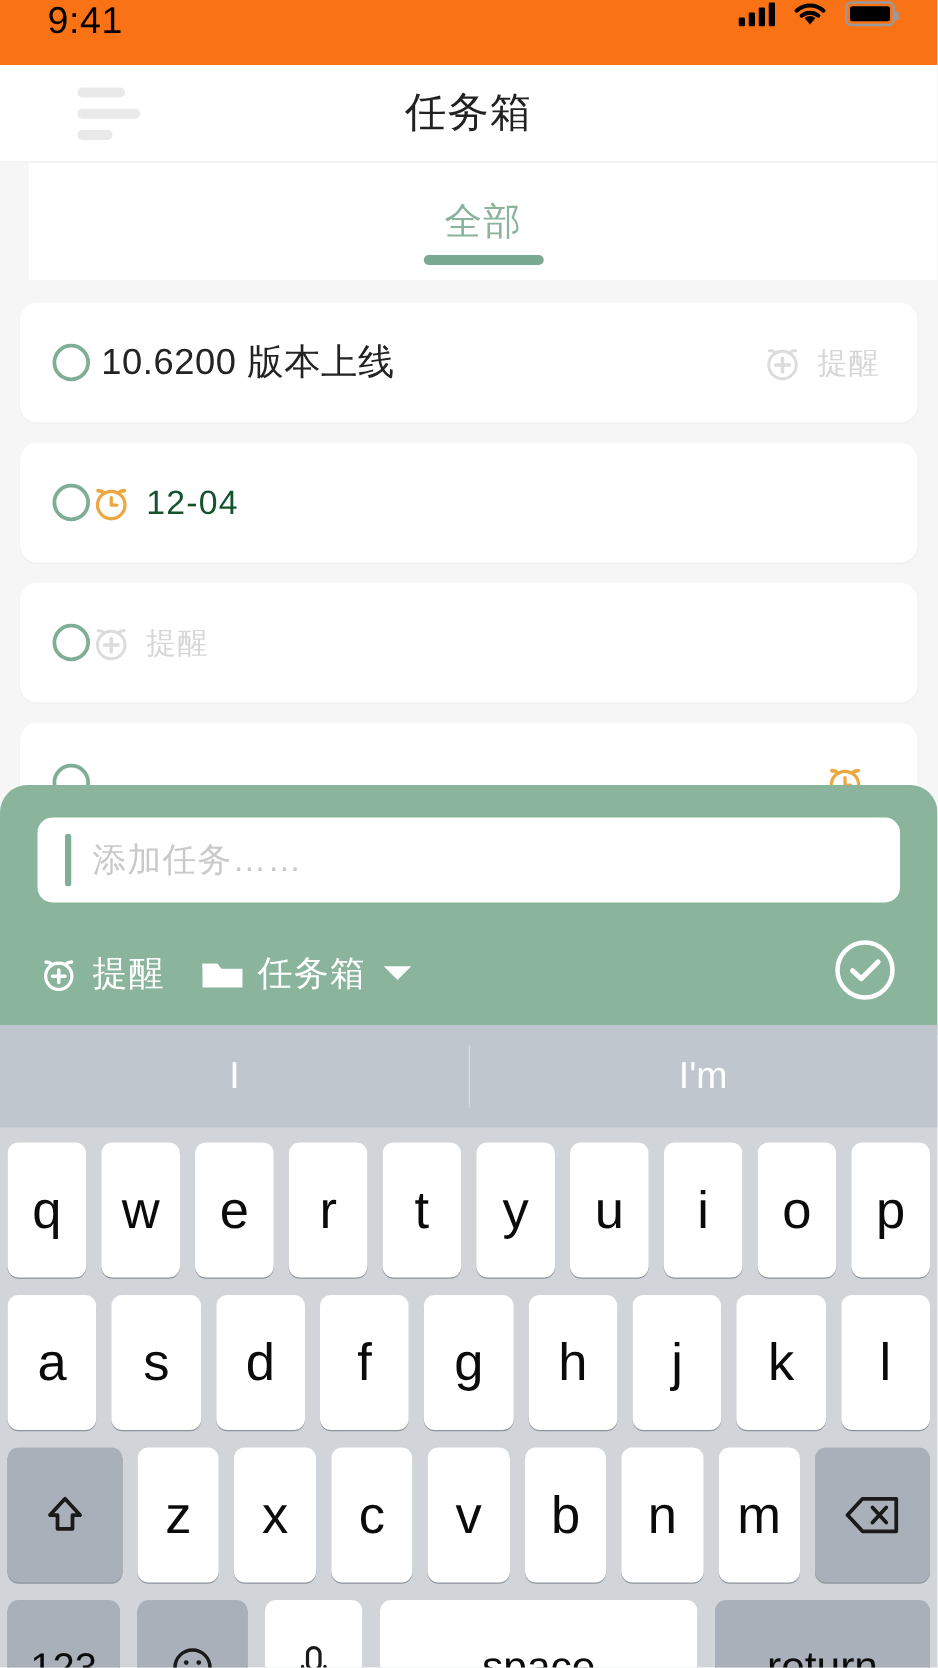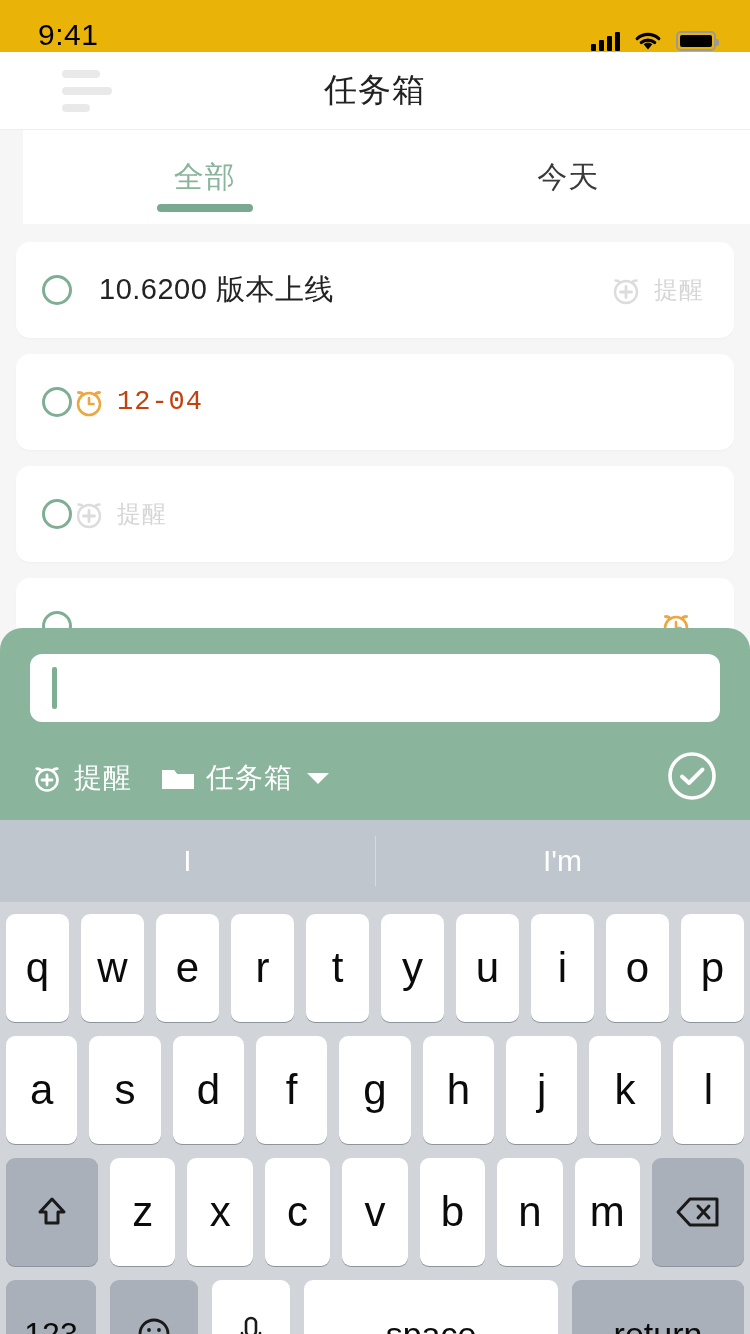"9:41" .statusbar { align-items: flex-end -> flex-start; background: #eab308 -> #f97316 }
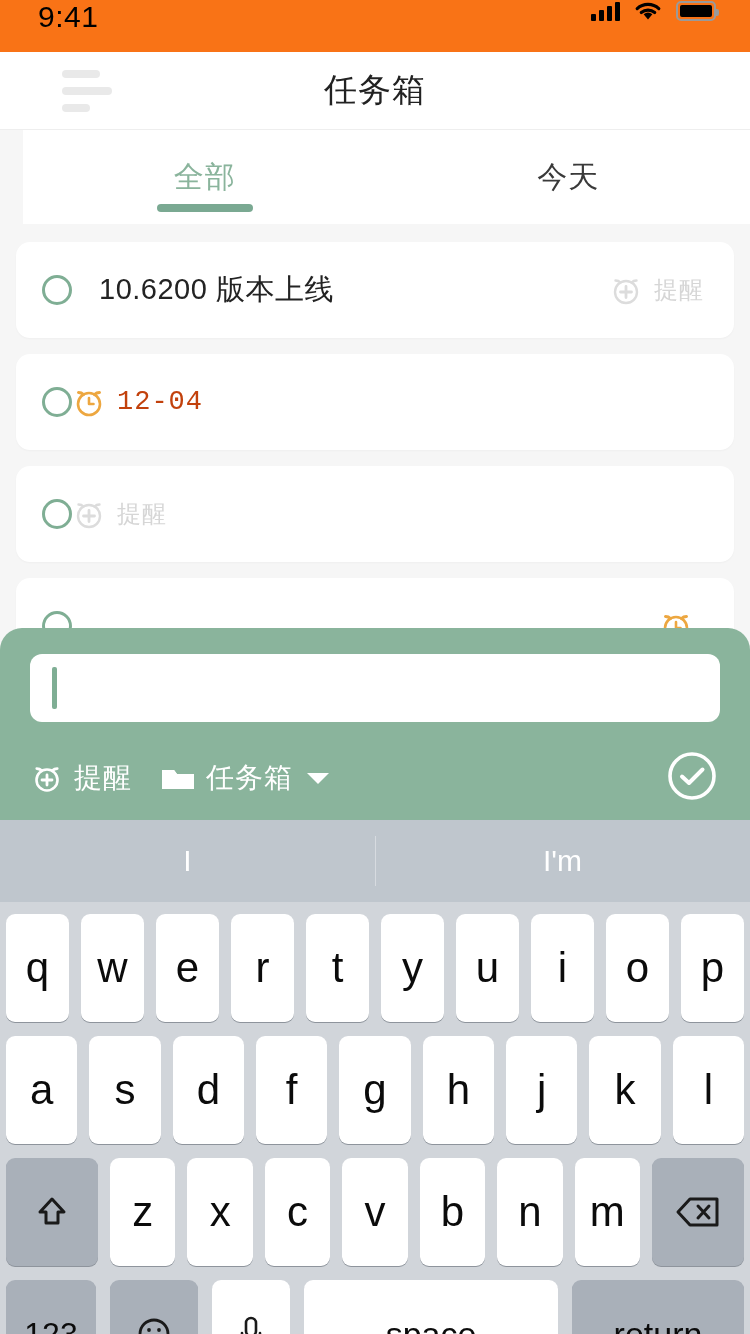"今天" div.tab { html: <div> <div>今天</div> </div> -> none }
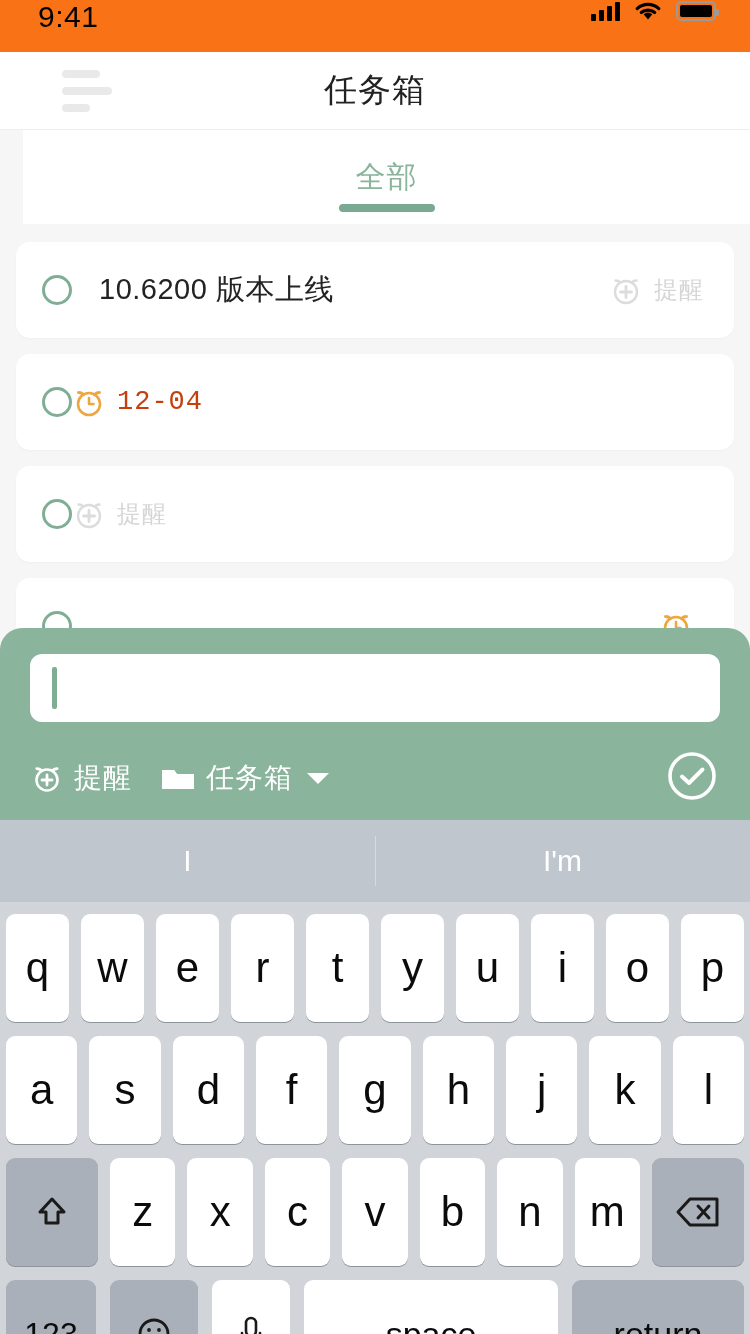"10.6200 版本上线" .card-title { margin-left: 27px -> 9px }
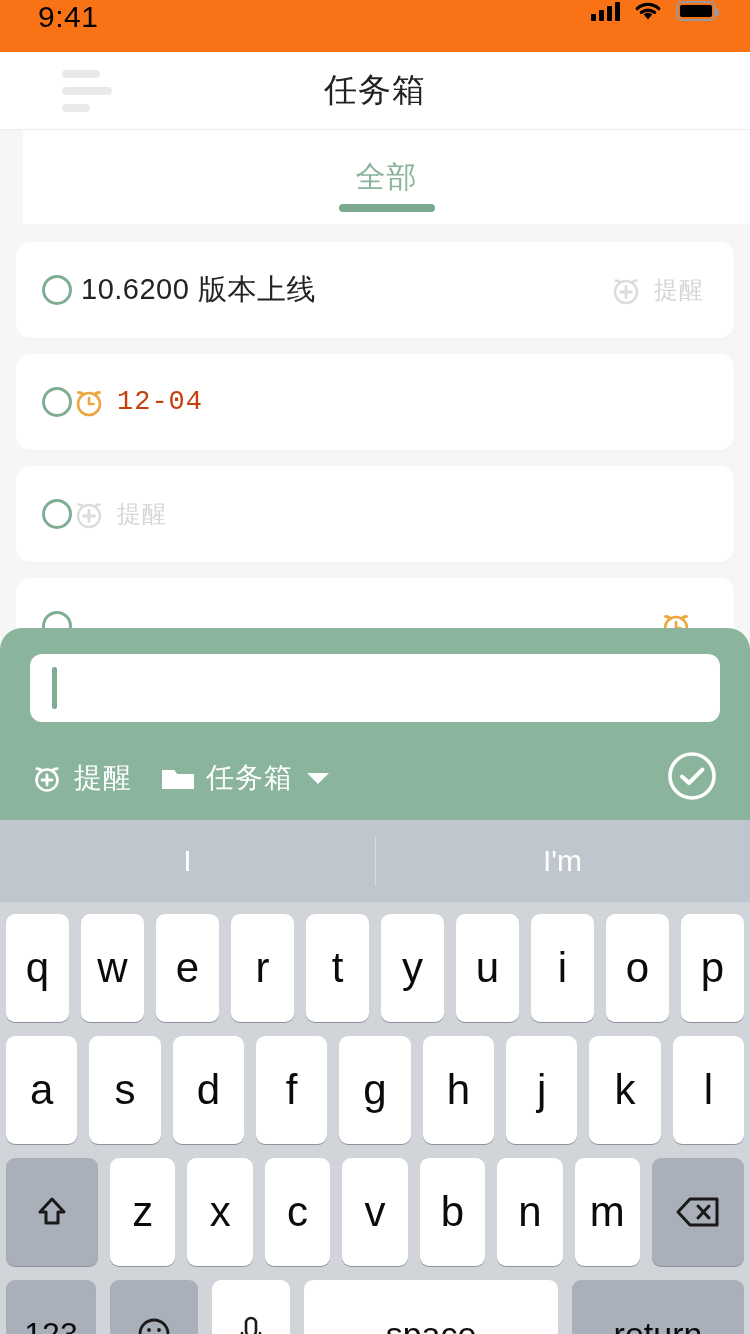"12-04" .meta.orange .meta-label { color: #c2410c -> #14532d; font-family: Liberation Mono, monospace -> none }
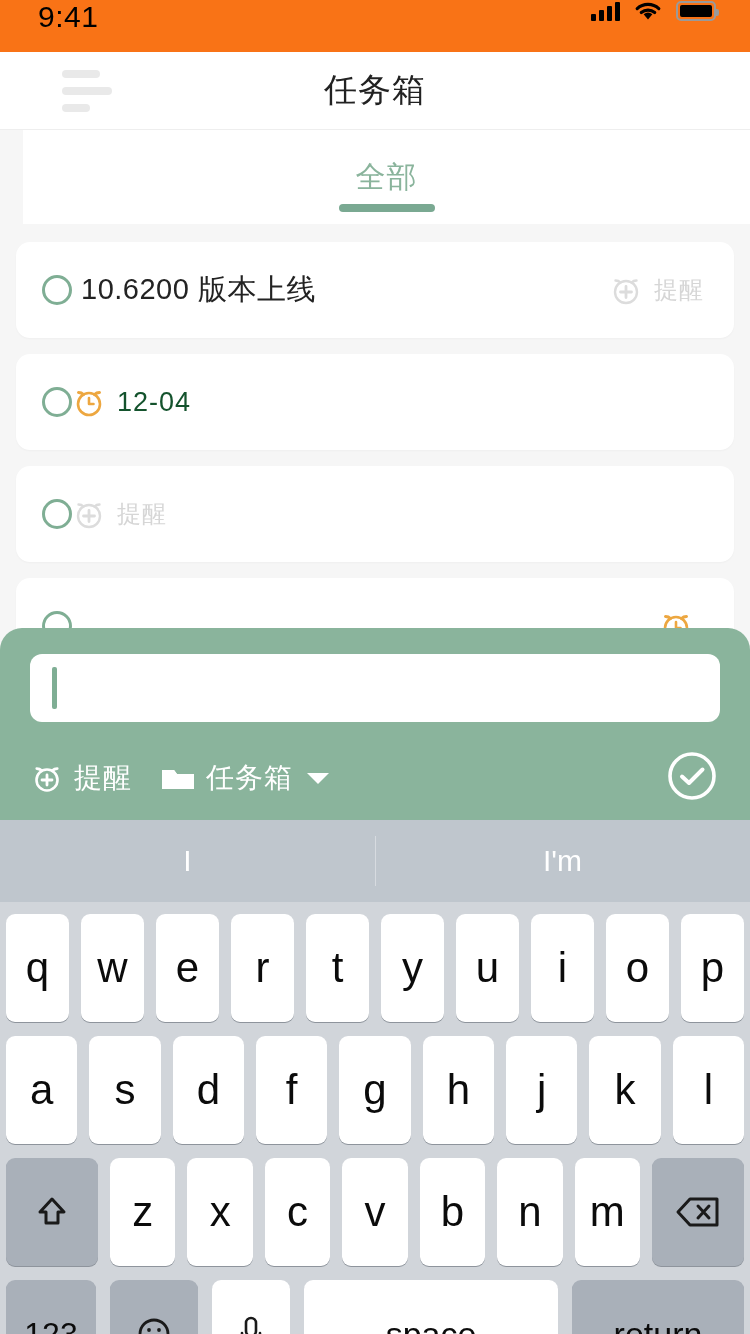"添加任务……" div.placeholder { html: none -> <div>添加任务……</div> }
